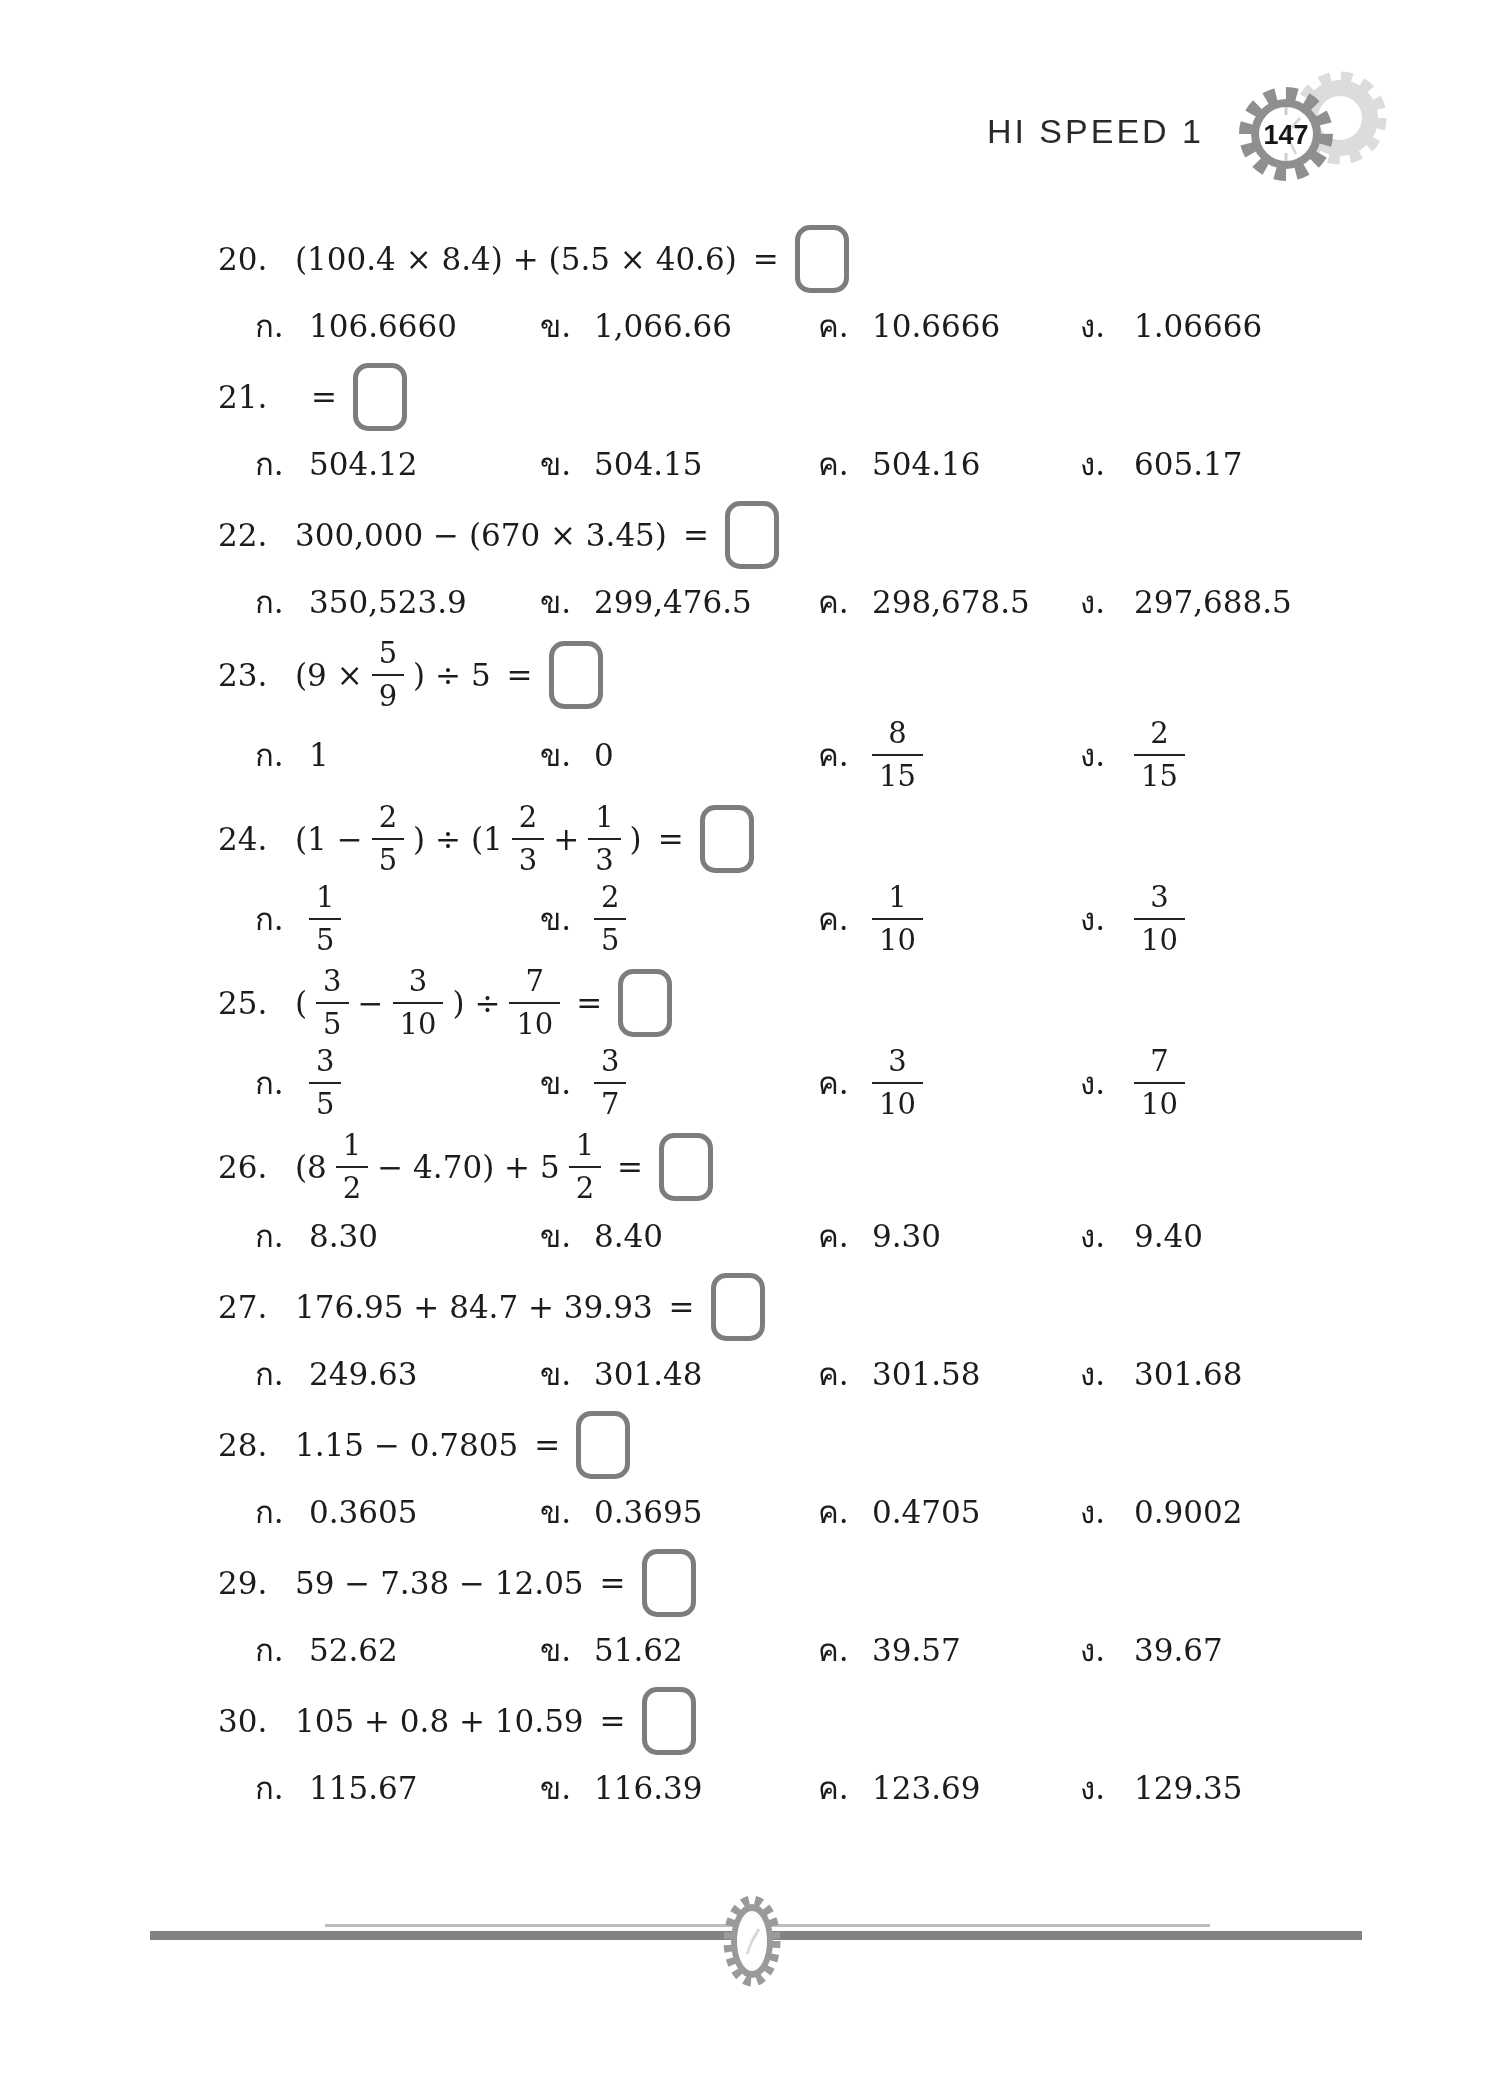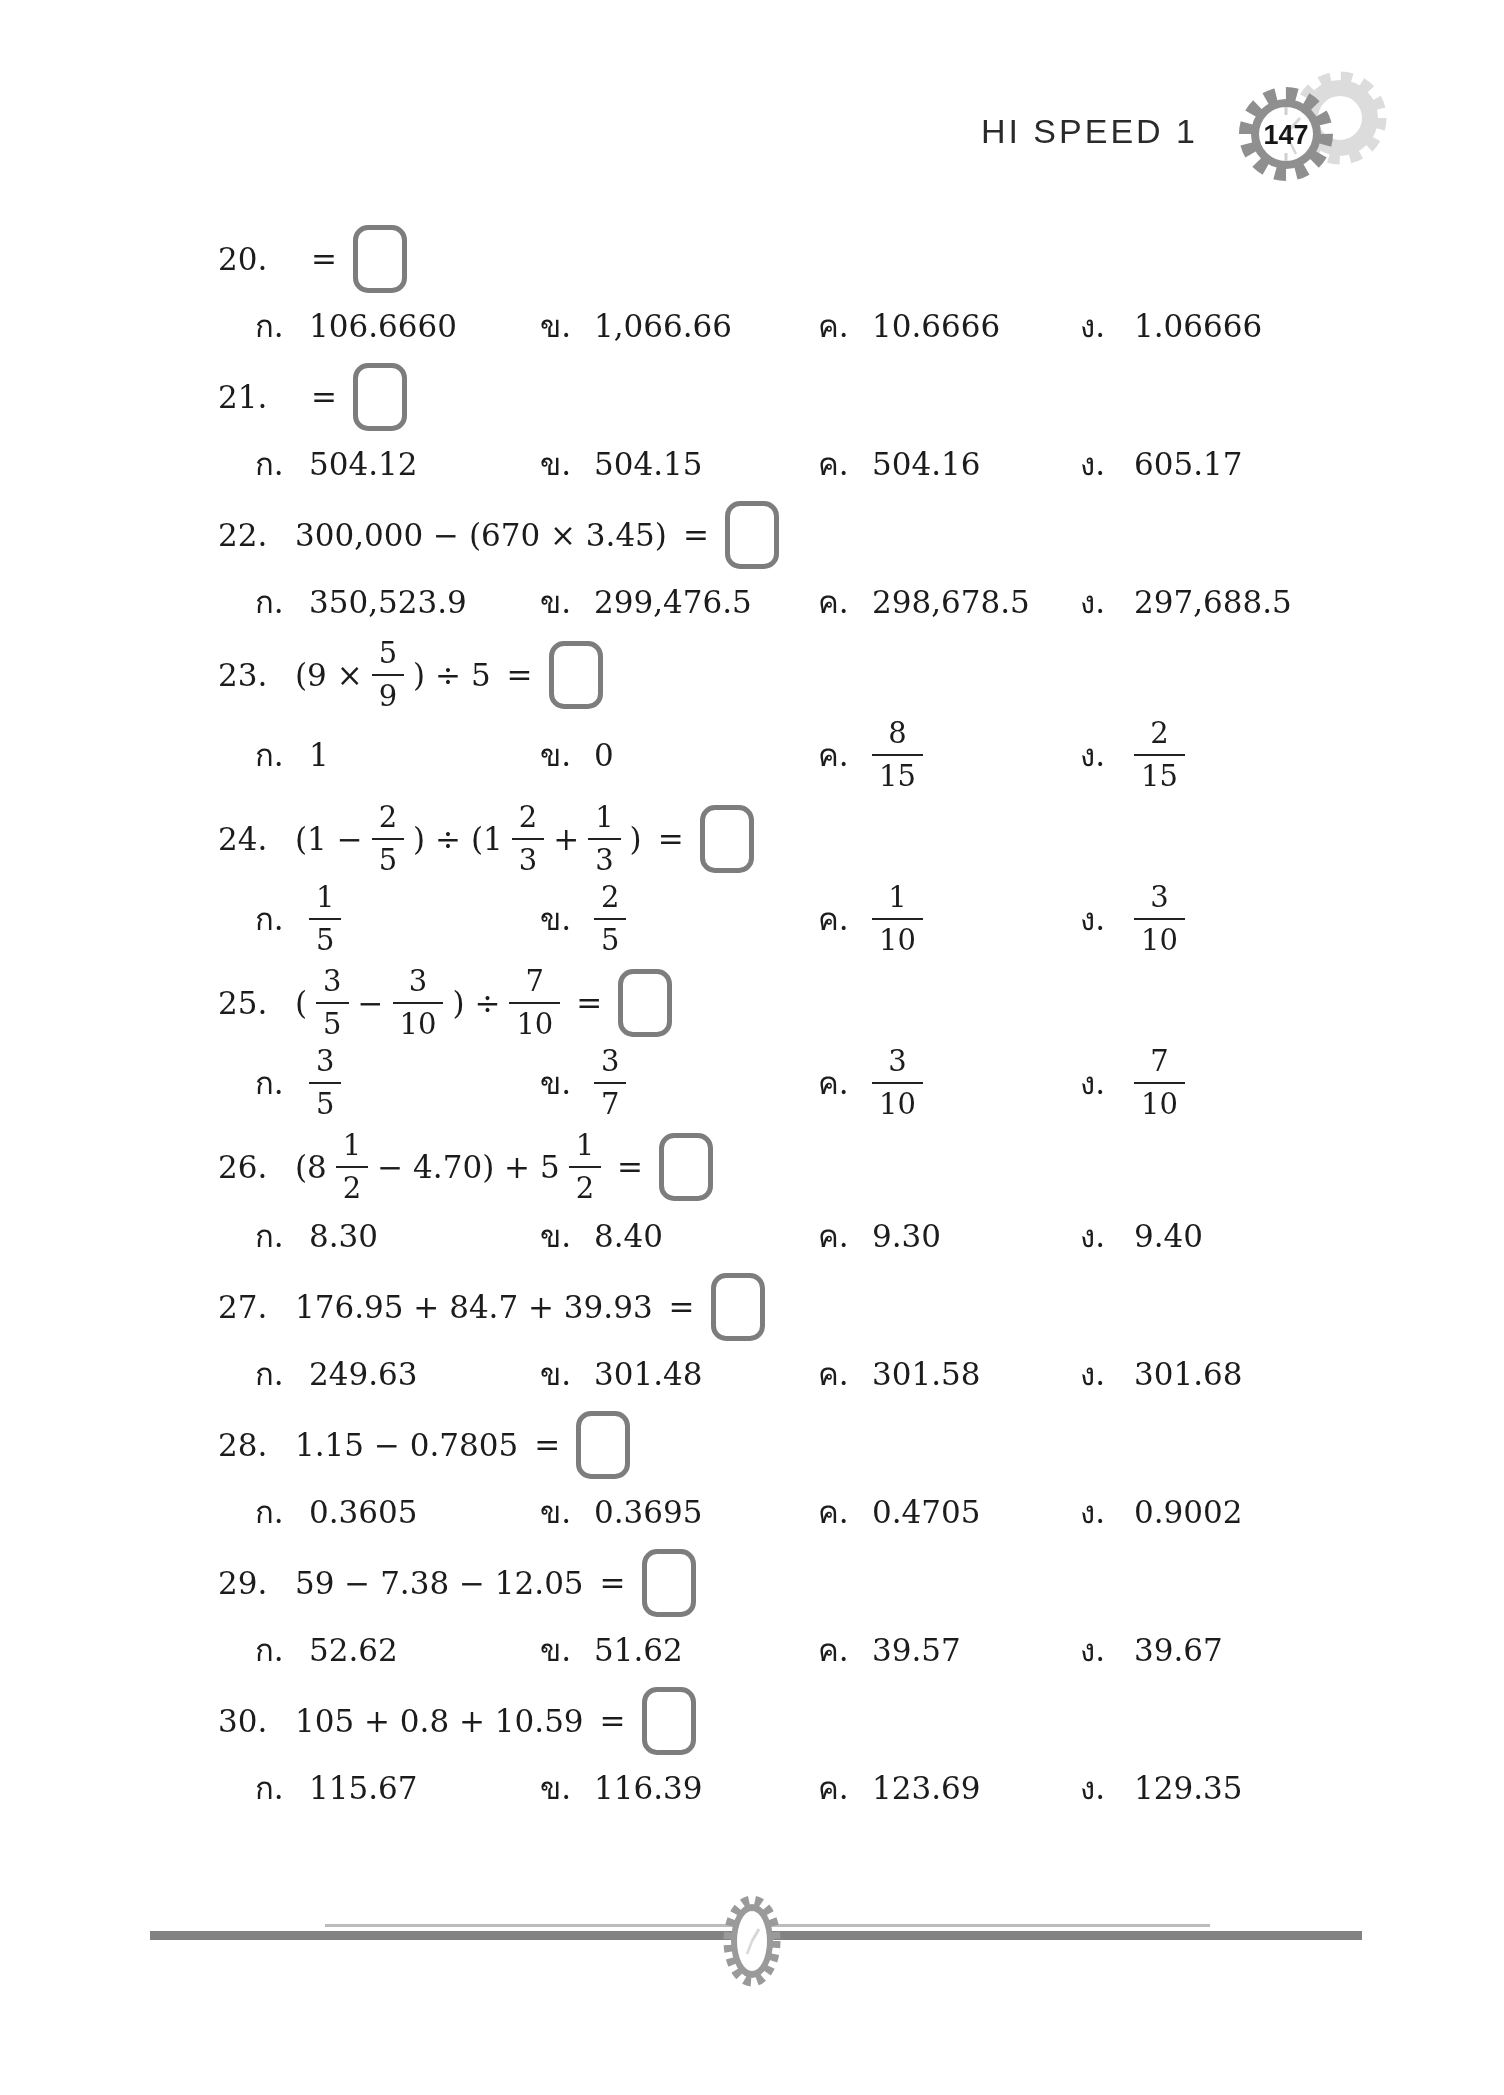"HI SPEED 1" .header { gap: 26px -> 20px }
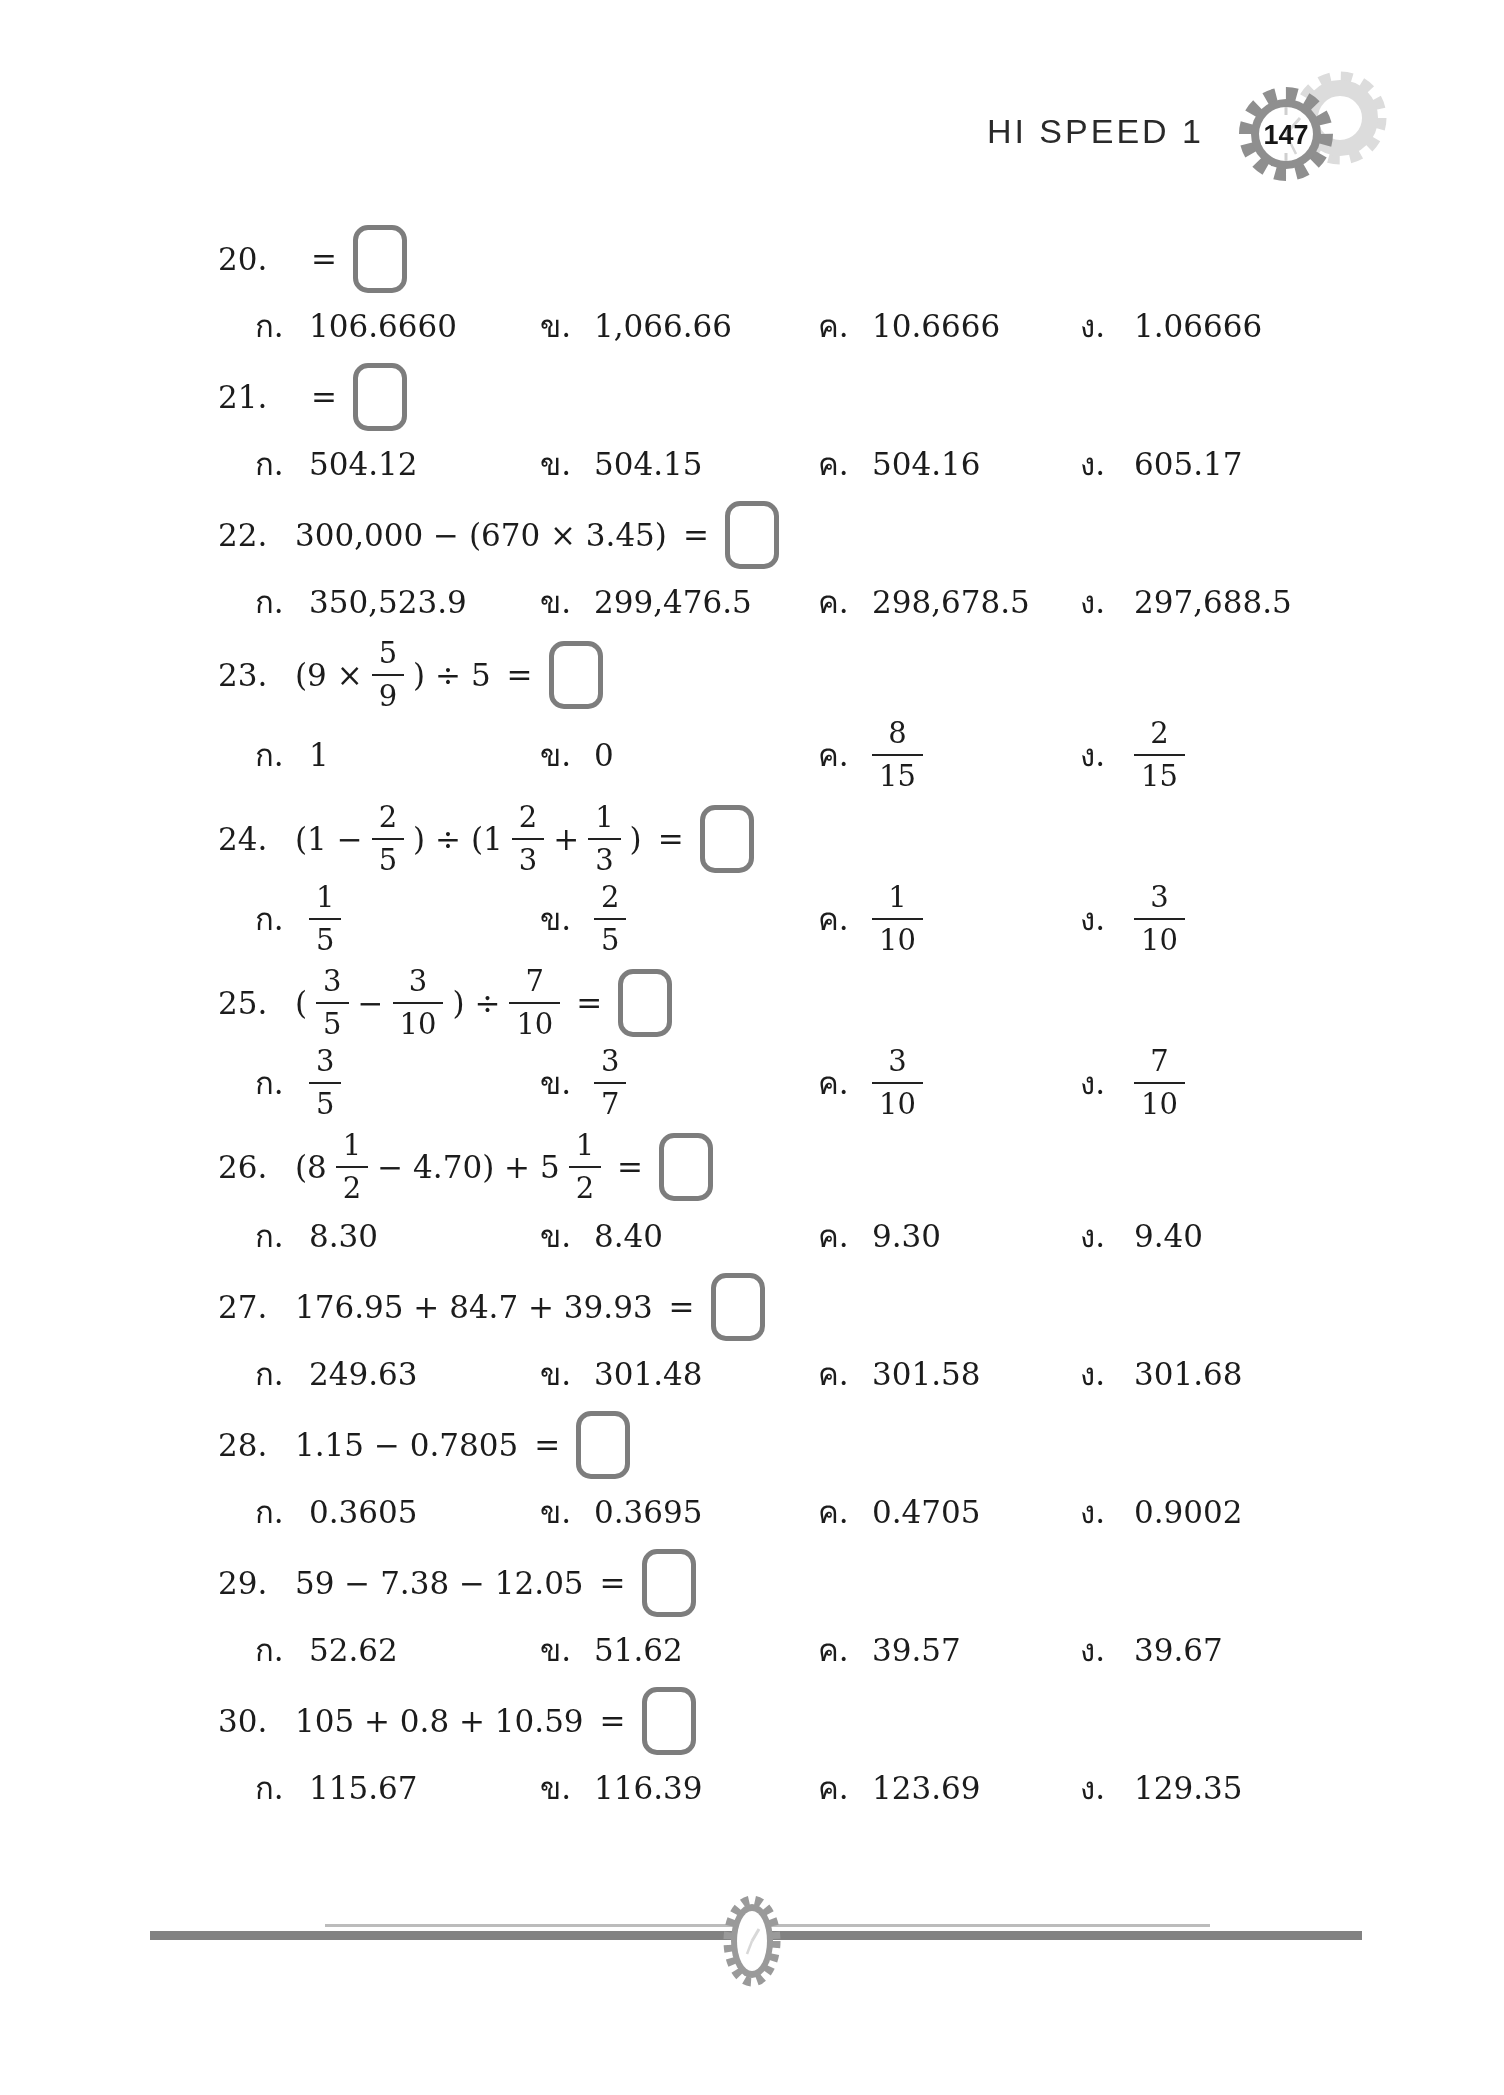"(100.4 × 8.4) + (5.5" span.expr { html: none -> <span><span>(100.4 × 8.4) + (5.5 × 40.6)</span></span> }
